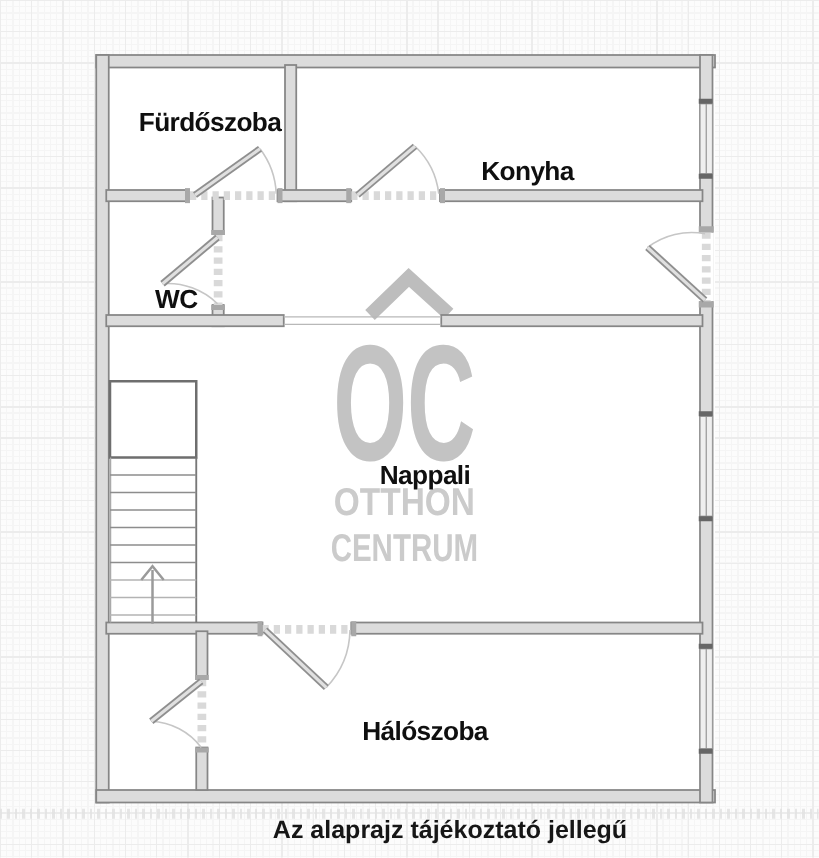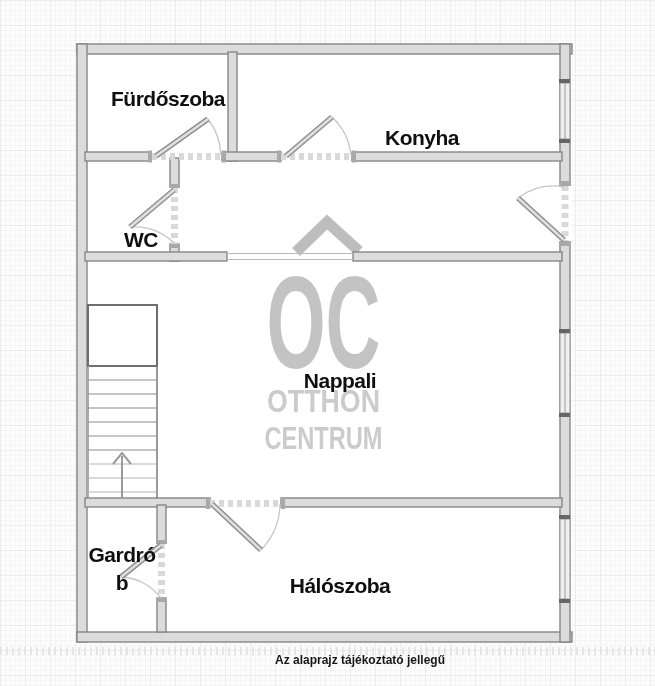"Gardrób" div.room-label { html: <div>Gardrób</div> -> none }
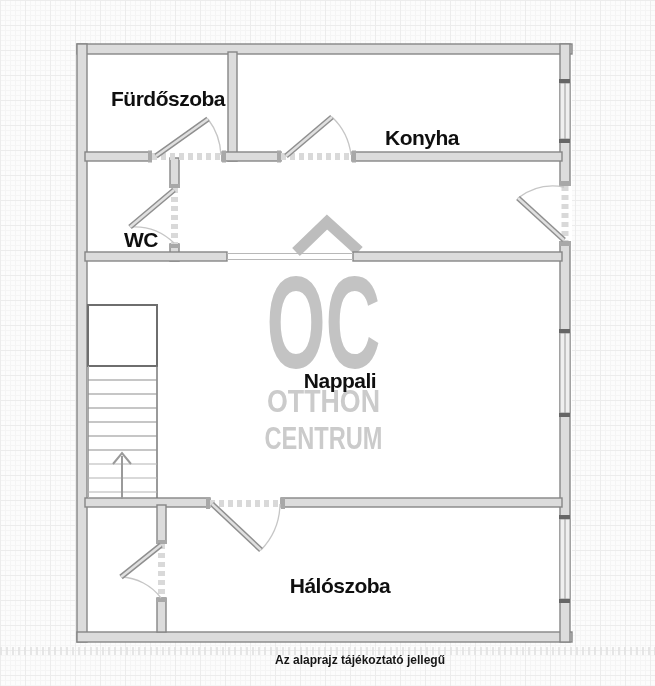"Az alaprajz tájékoztató jellegű" .caption { font-size: 12px -> 20px }
